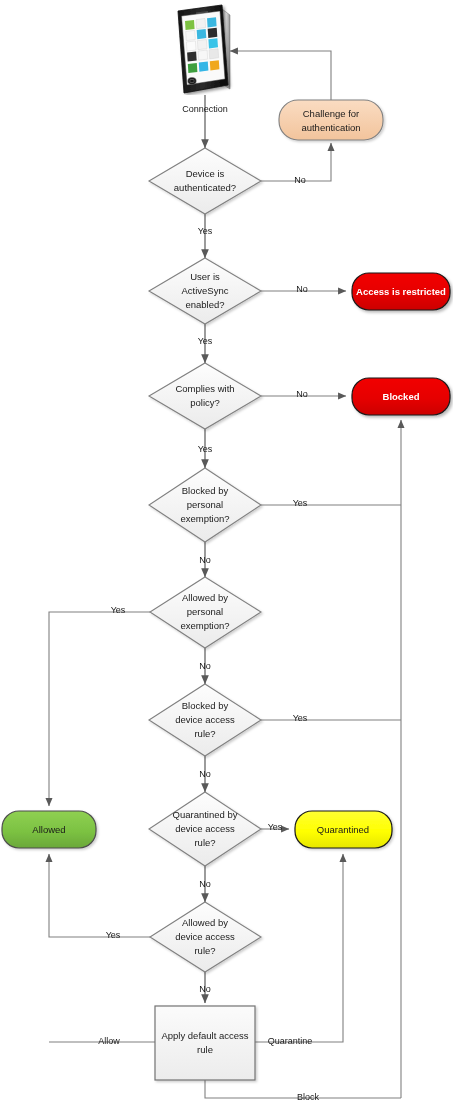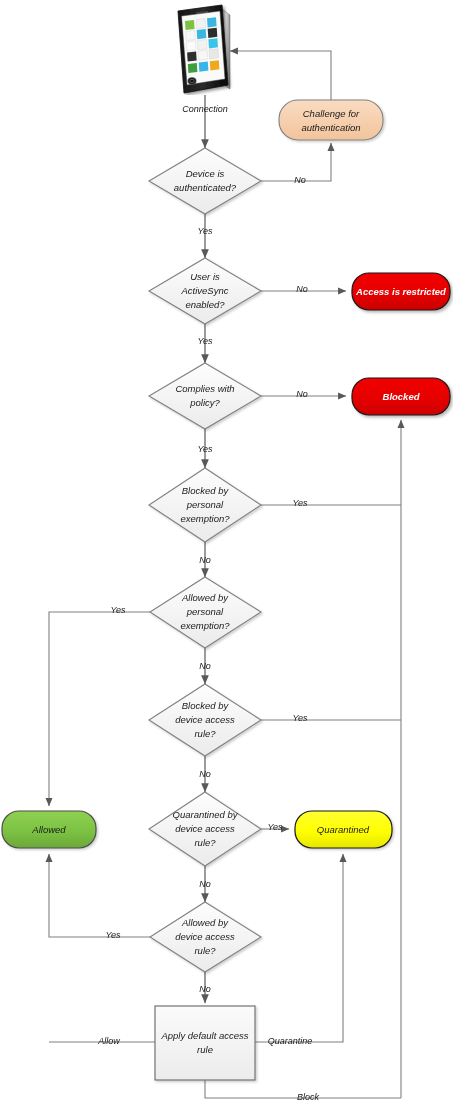"Connection" #flow-root { font-style: italic -> none }
